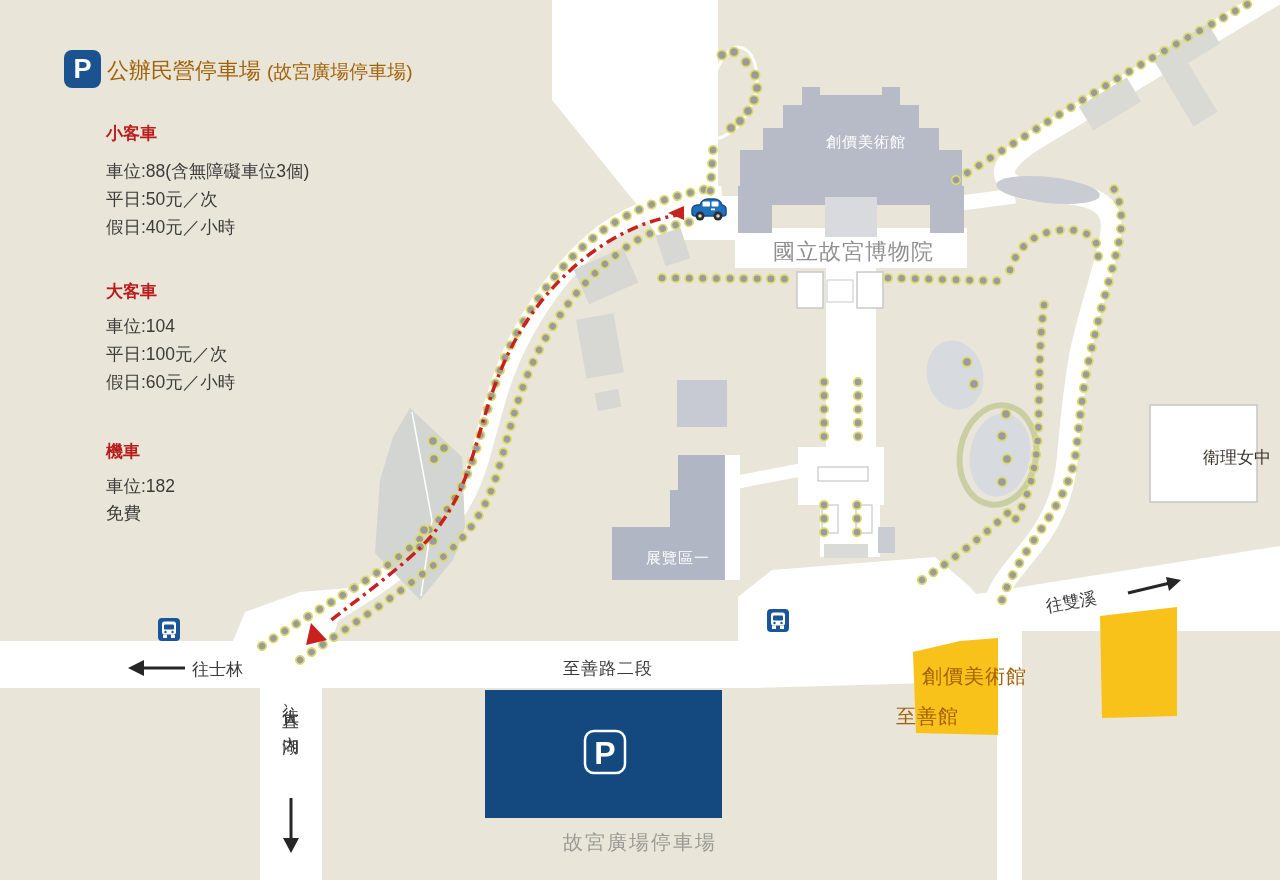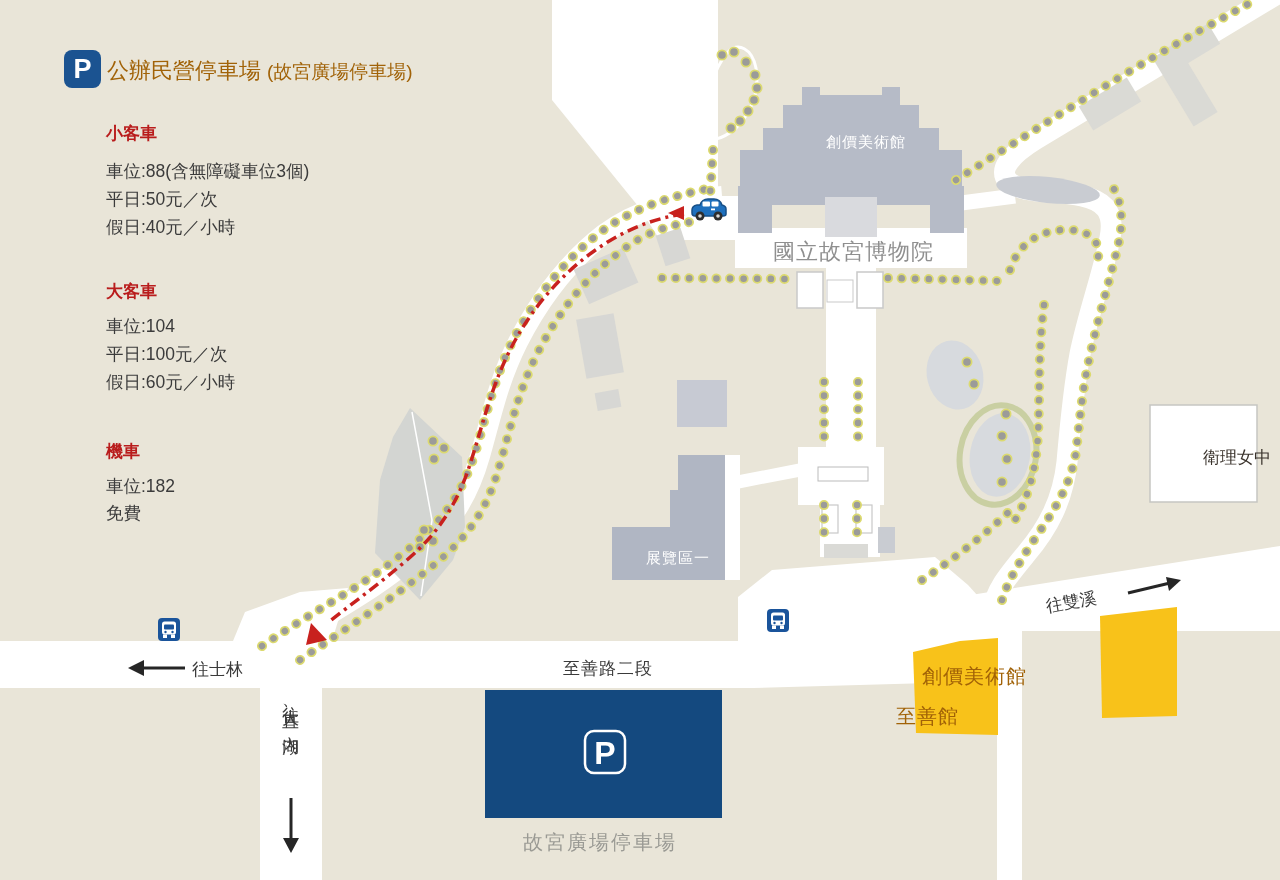"故宮廣場停車場" .g-med { margin-left: none -> 40px }
